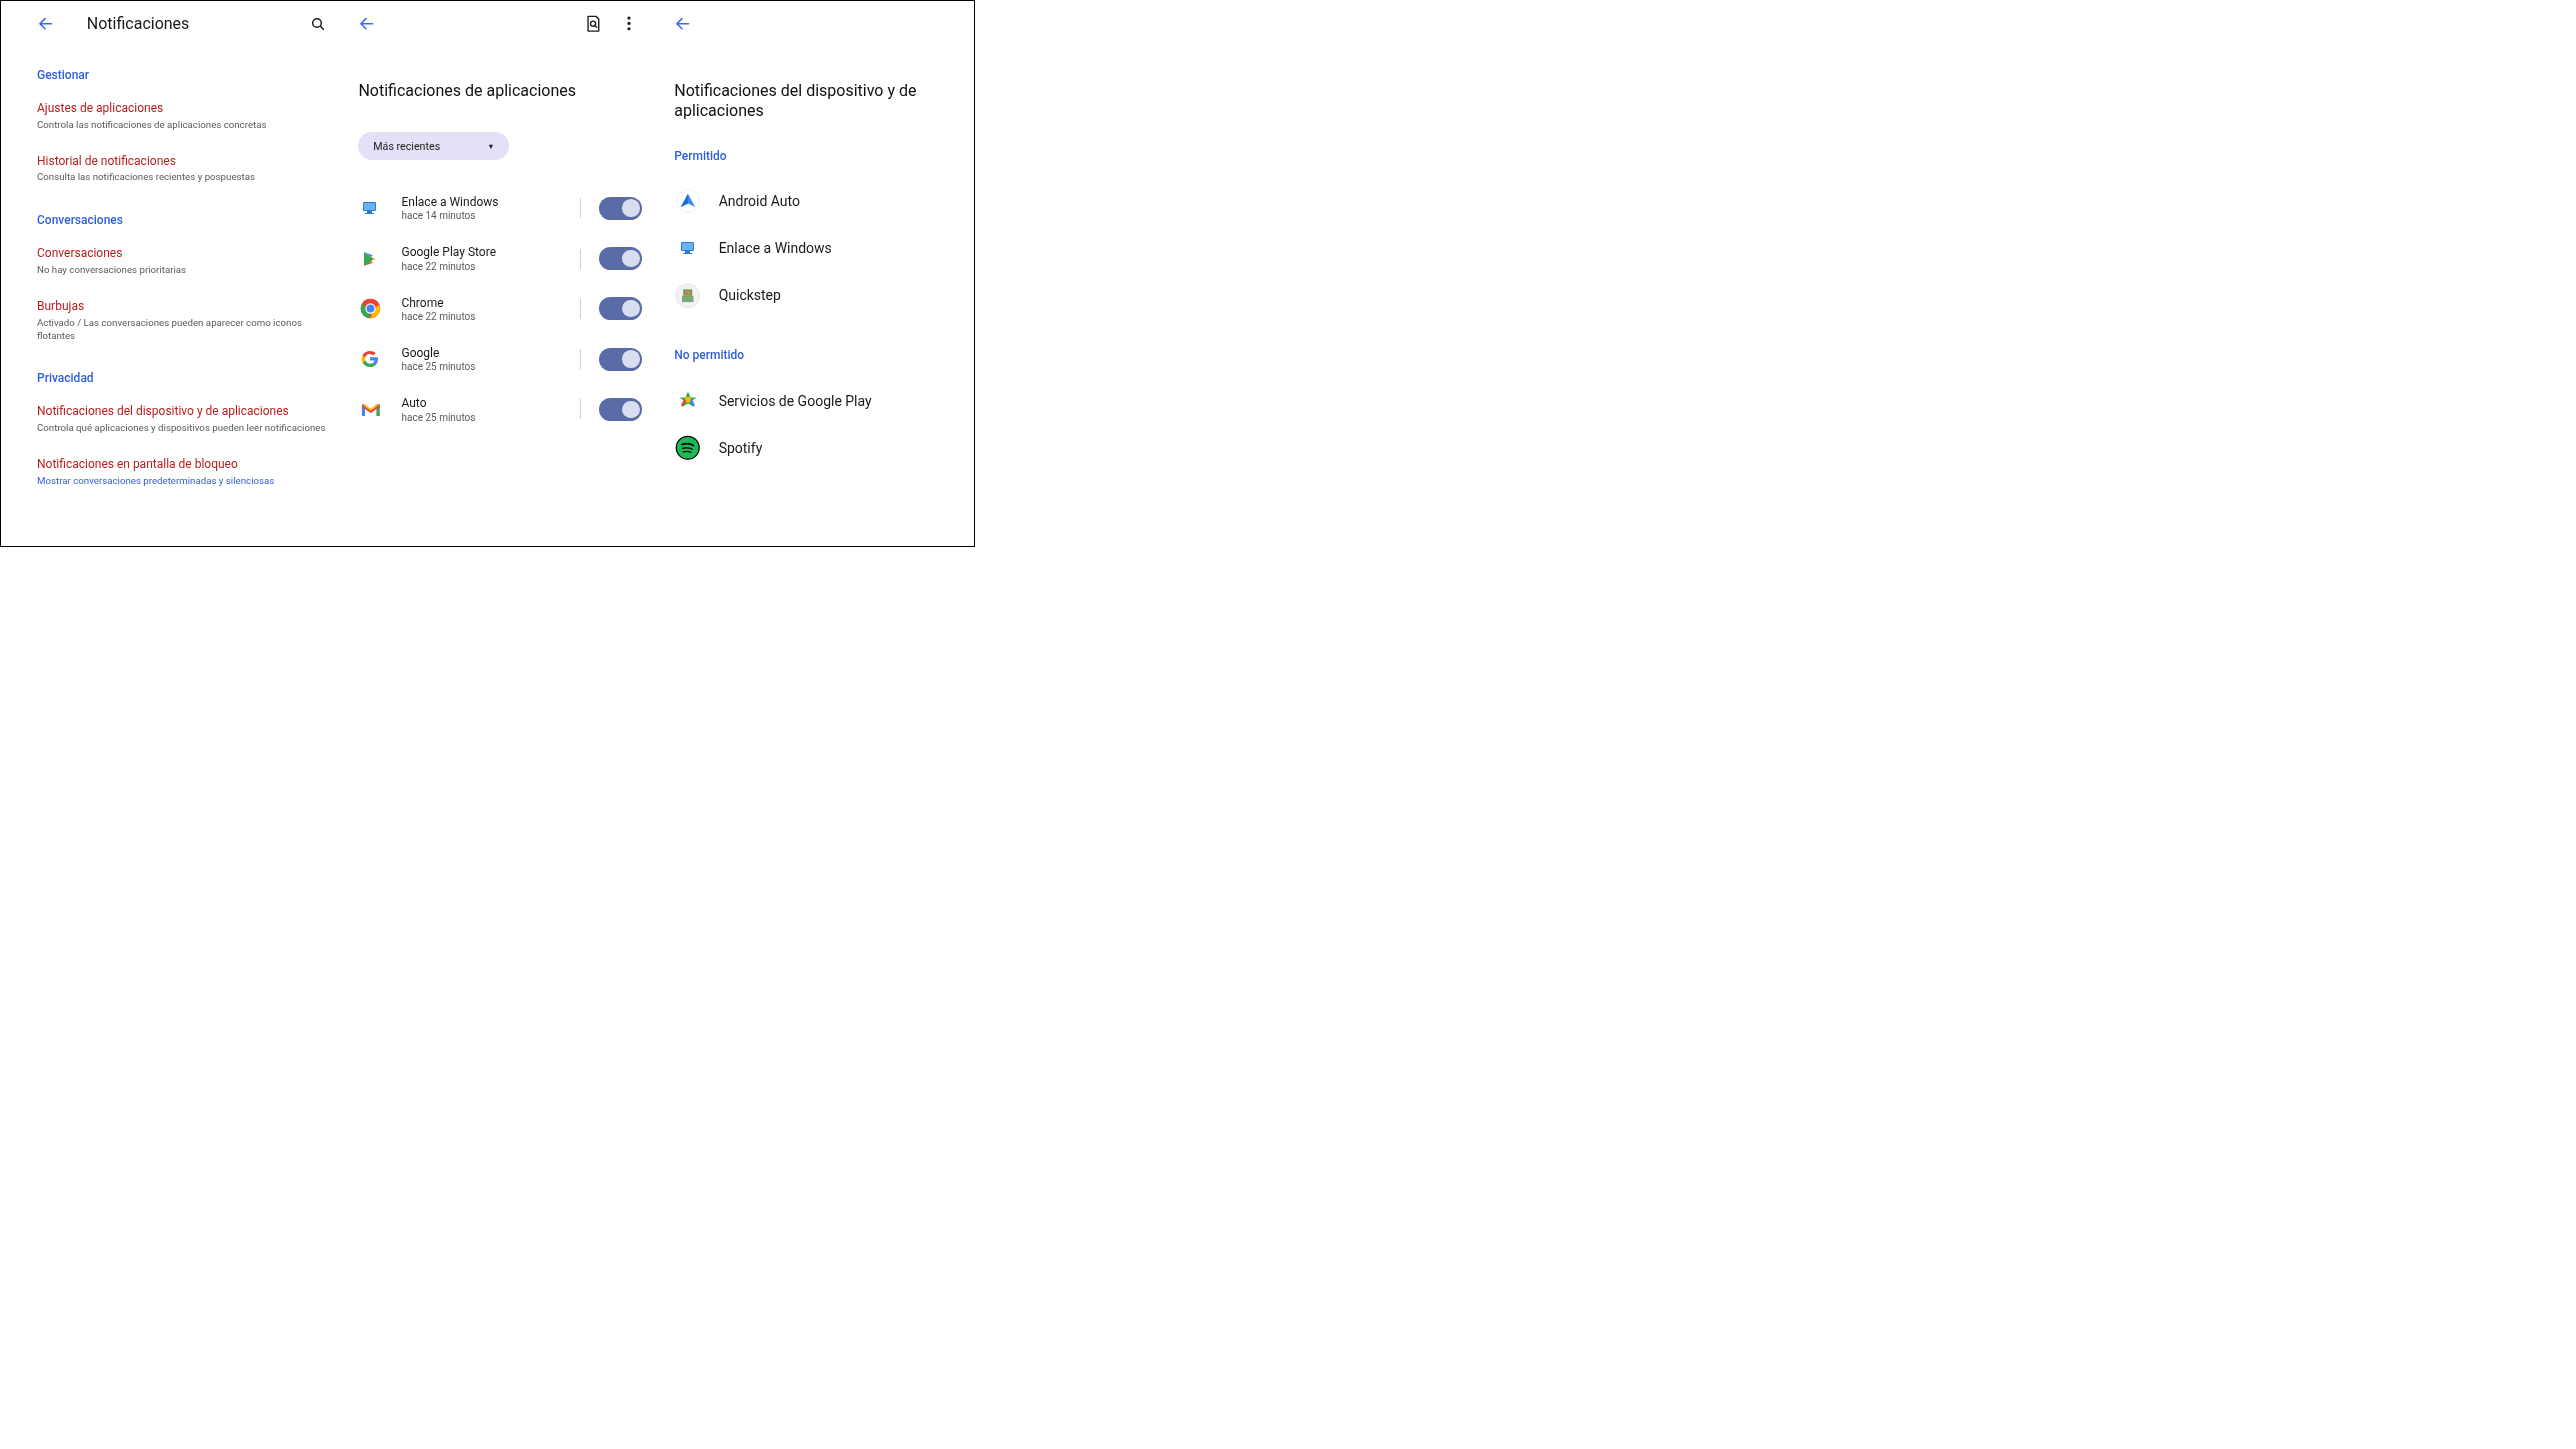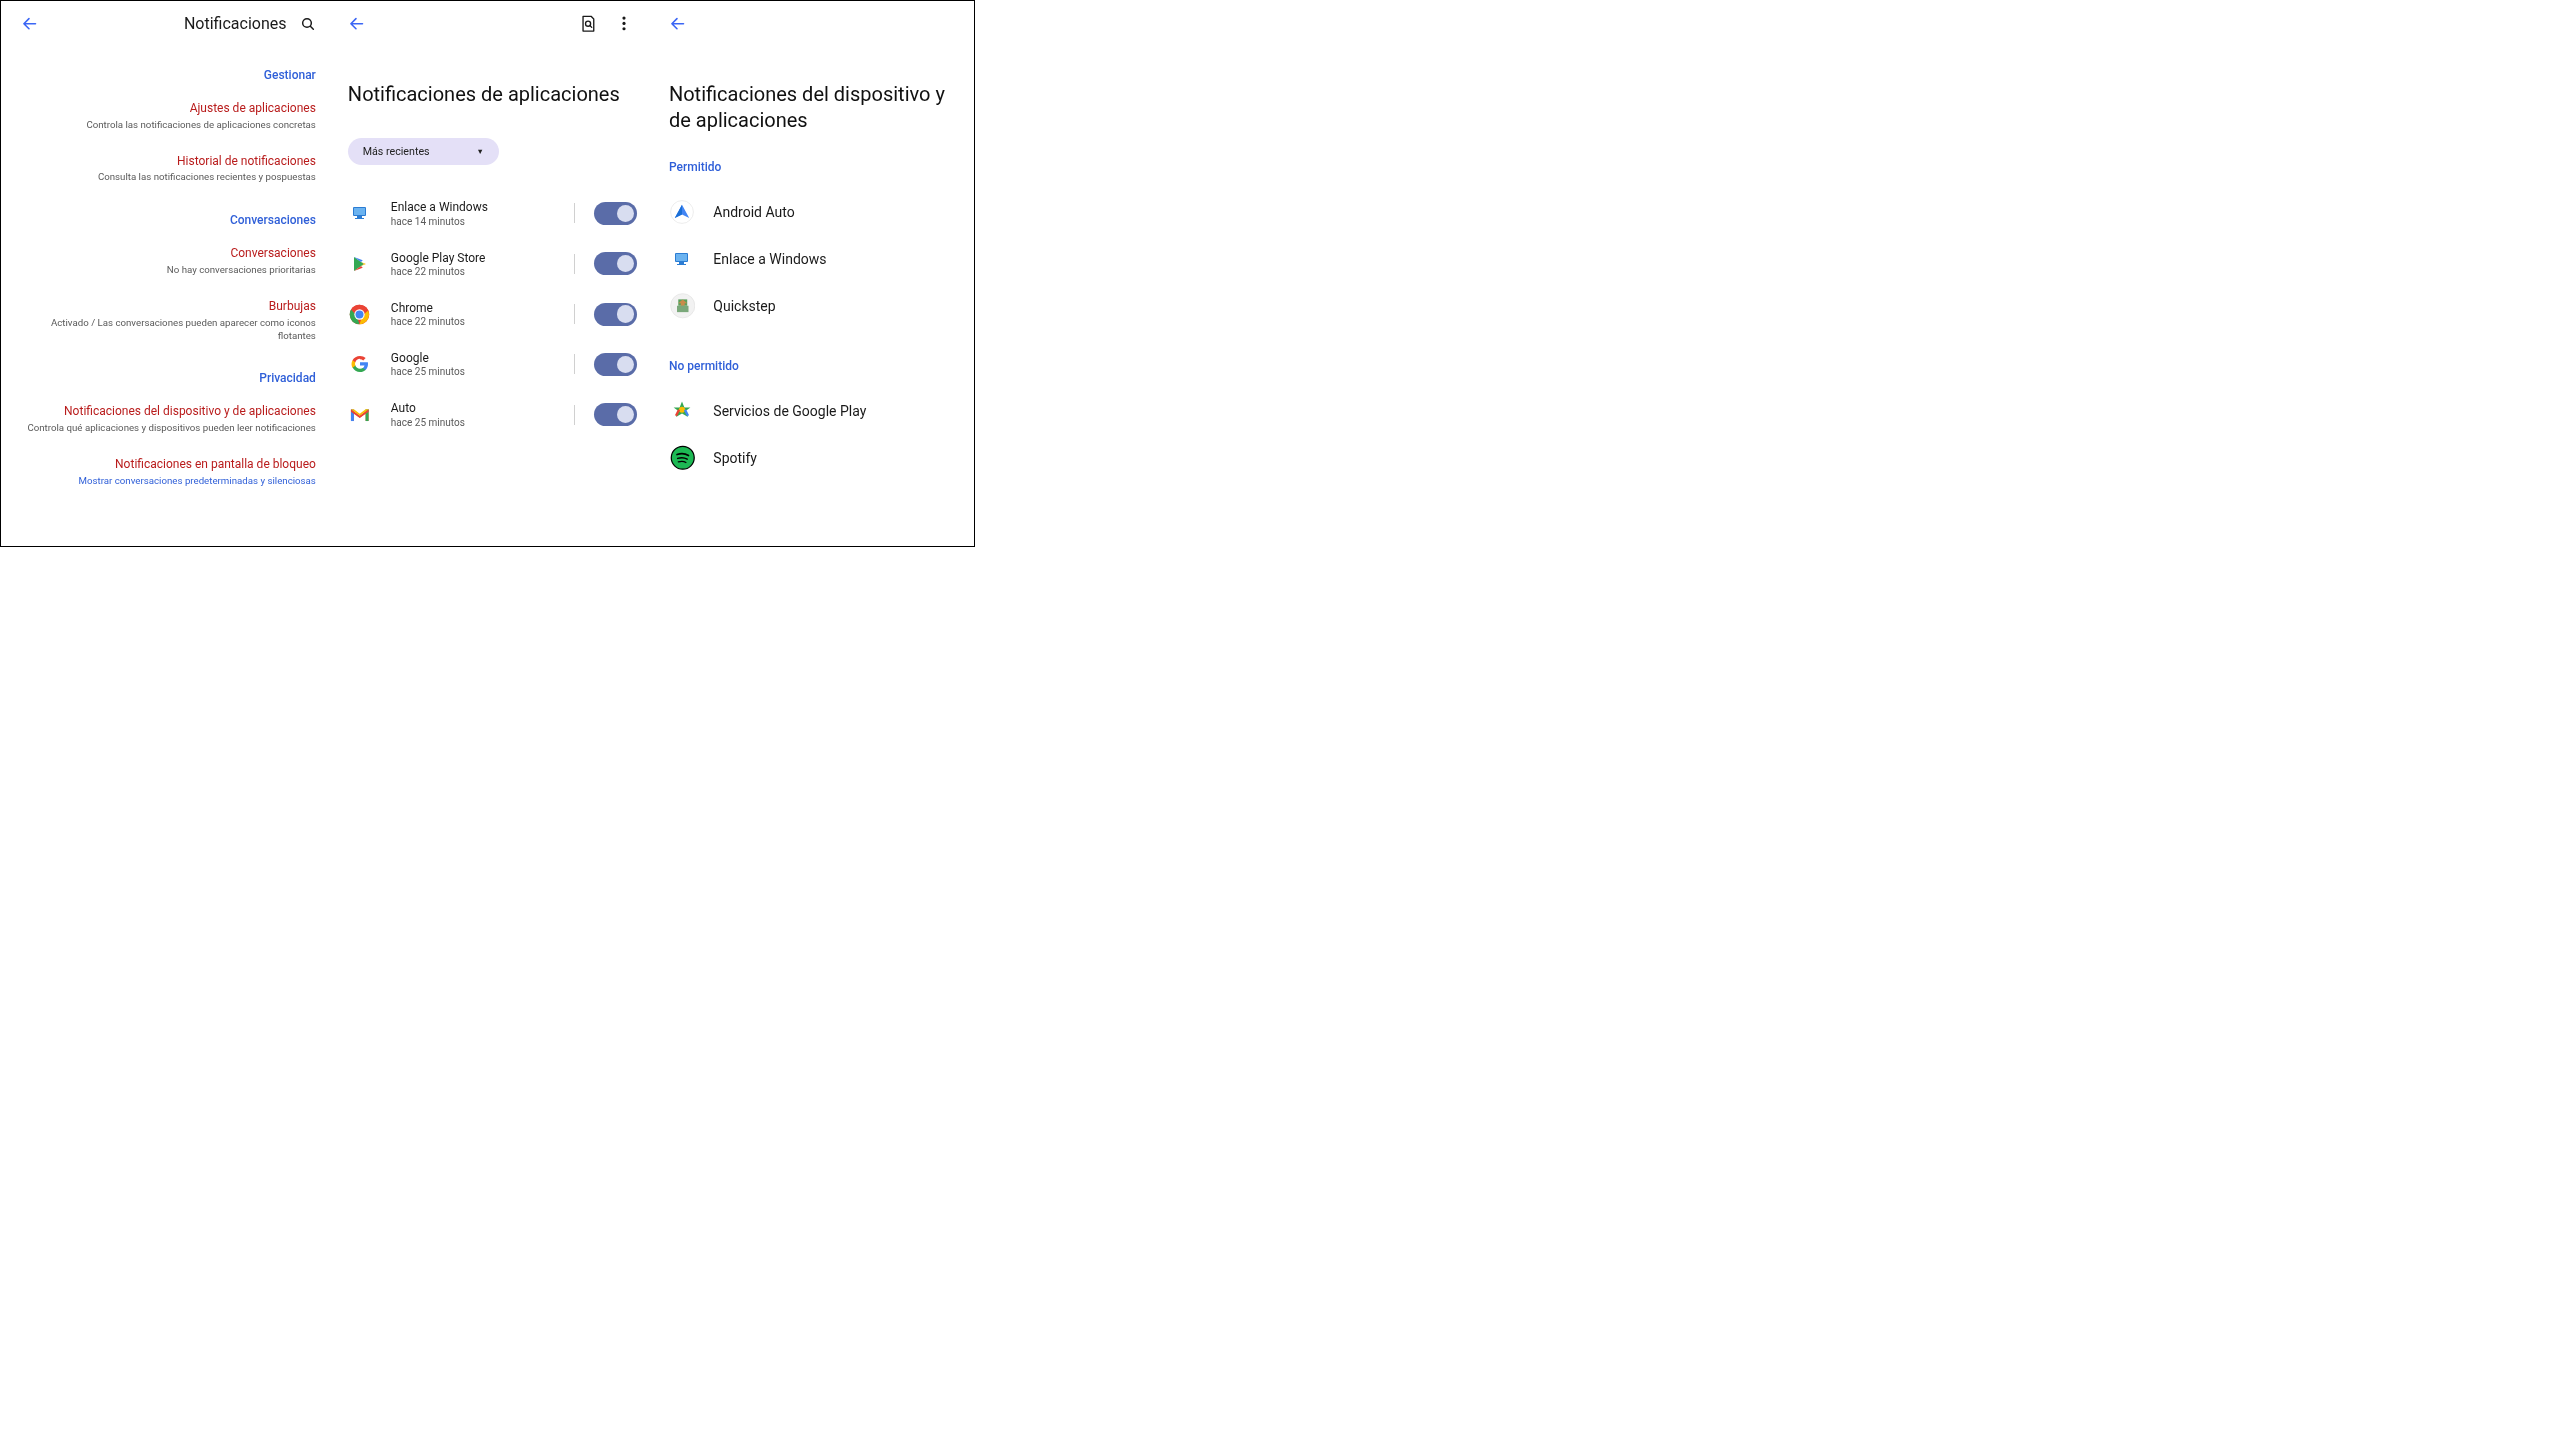"Notificaciones" .panel1 { padding-left: 20px -> 36px; text-align: right -> none }
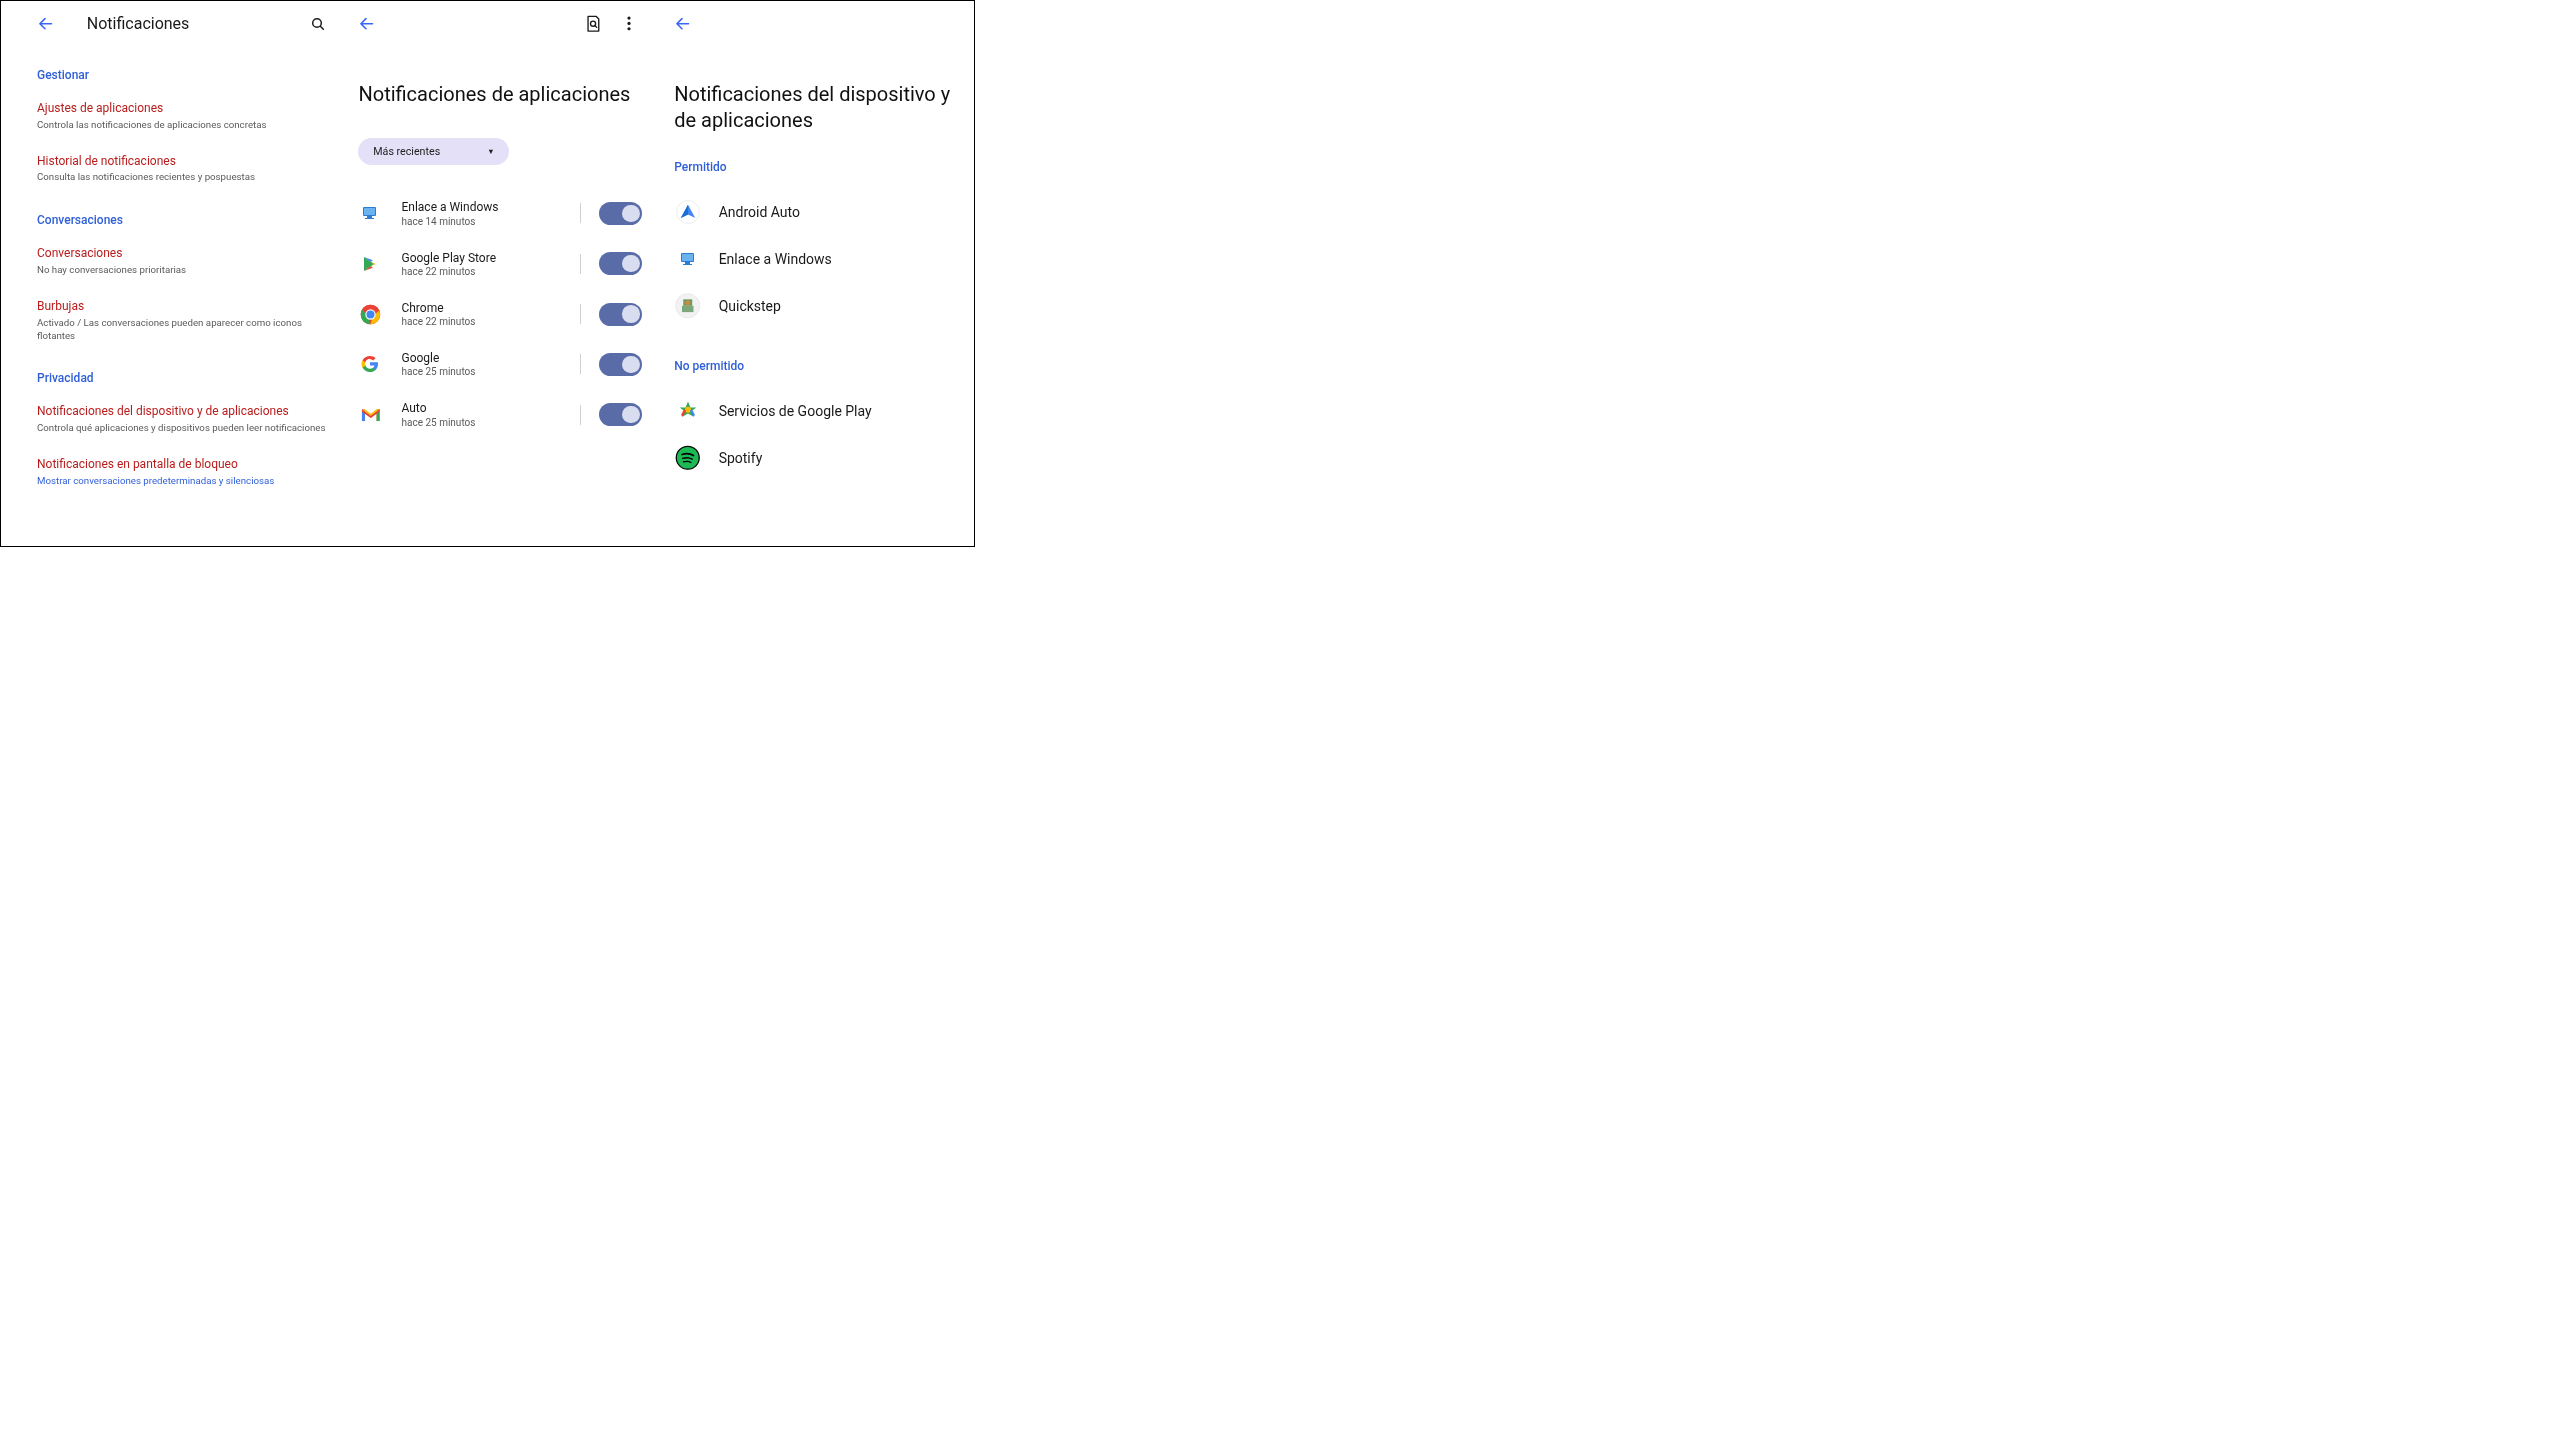"Notificaciones de aplicaciones" .big-title { font-size: 20px -> 16px }
